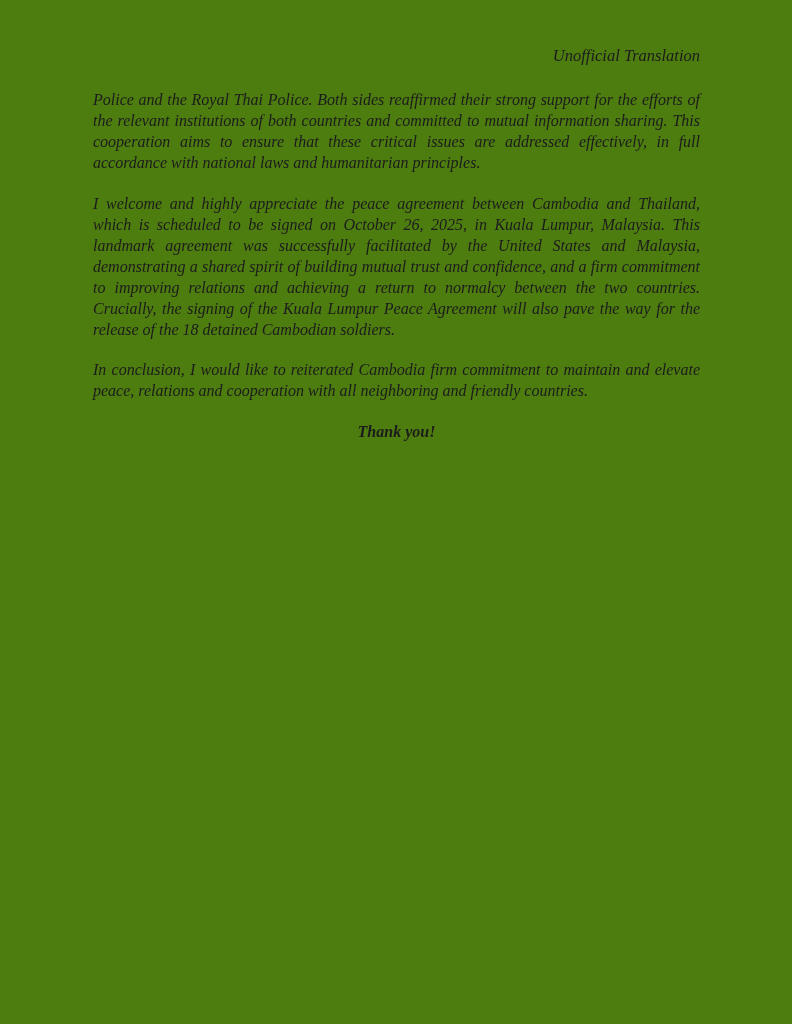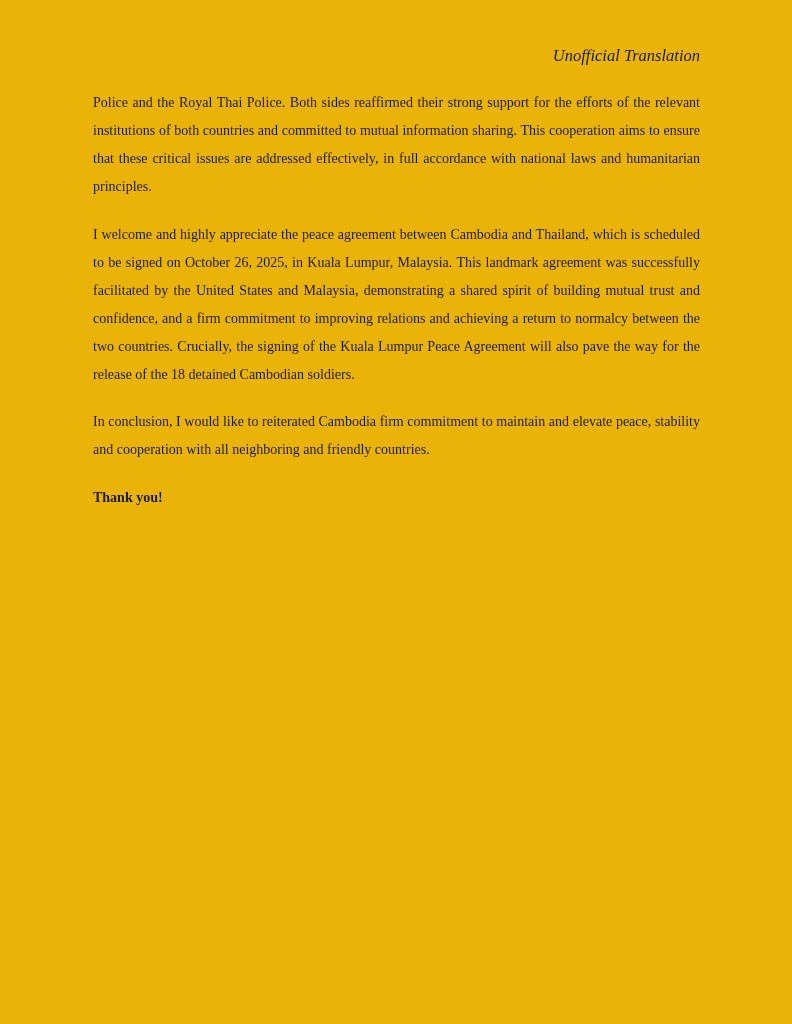"Unofficial Translation" .page { background: #eab308 -> #4d7c0f }
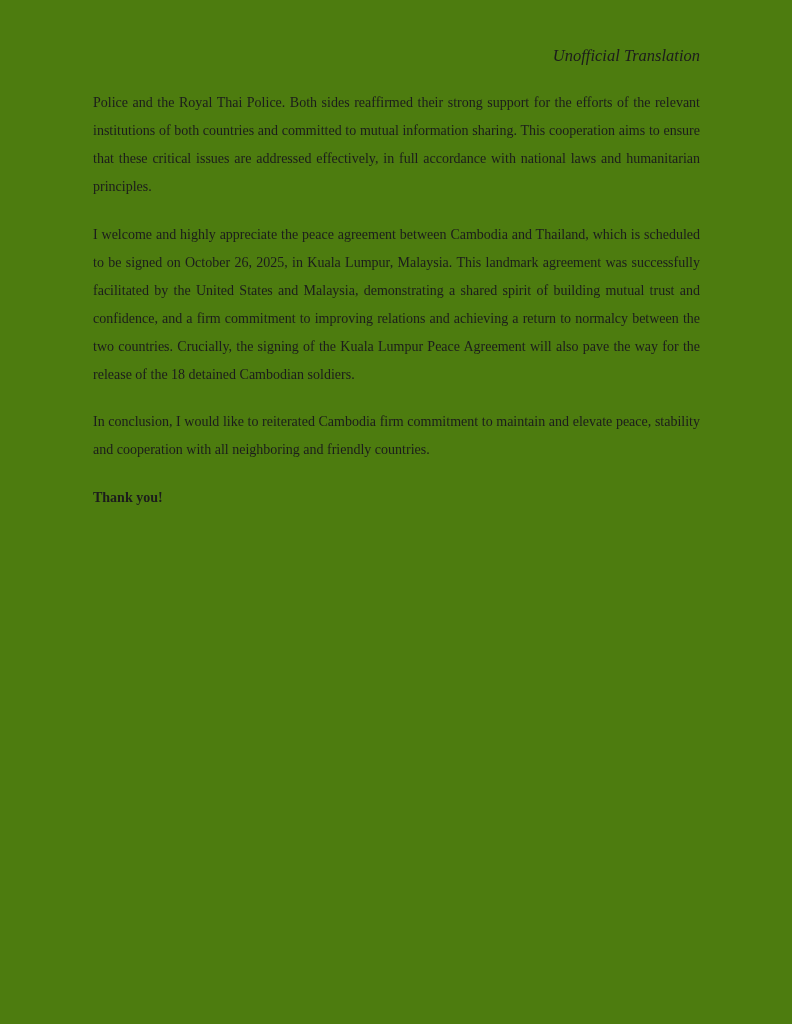"Police and the Royal Thai" .doc-body p { font-size: 14px -> 16px; font-style: none -> italic; line-height: 28px -> 21px }
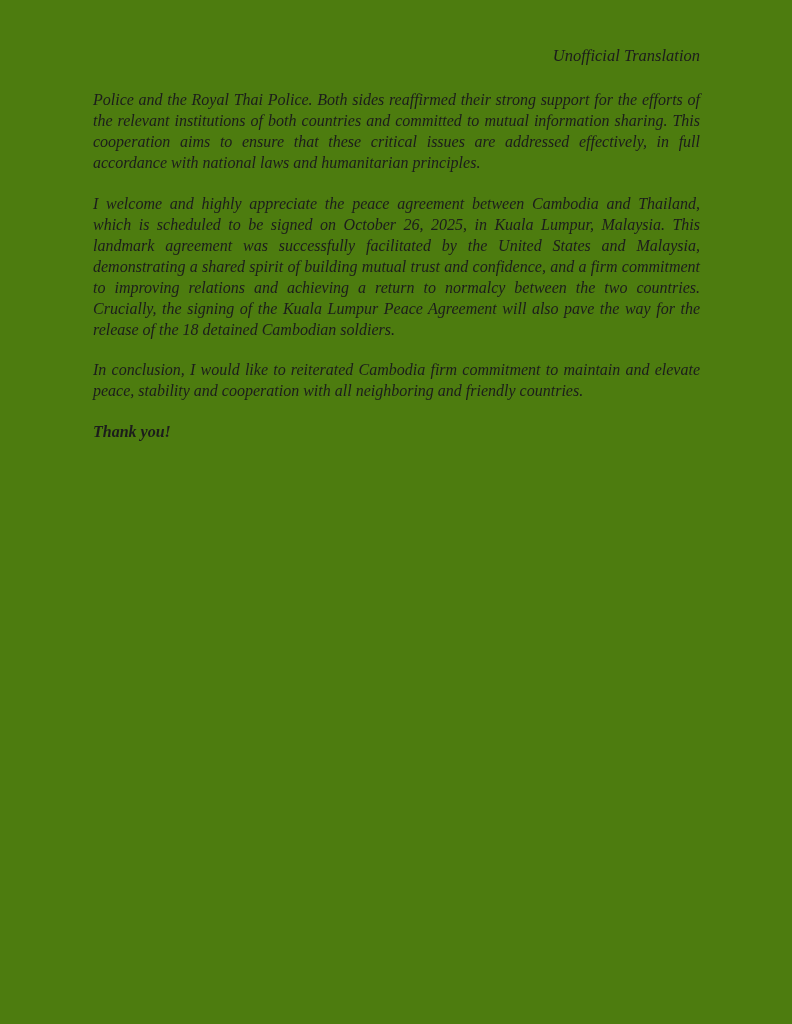"In conclusion, I would like" p { text: stability -> relations }
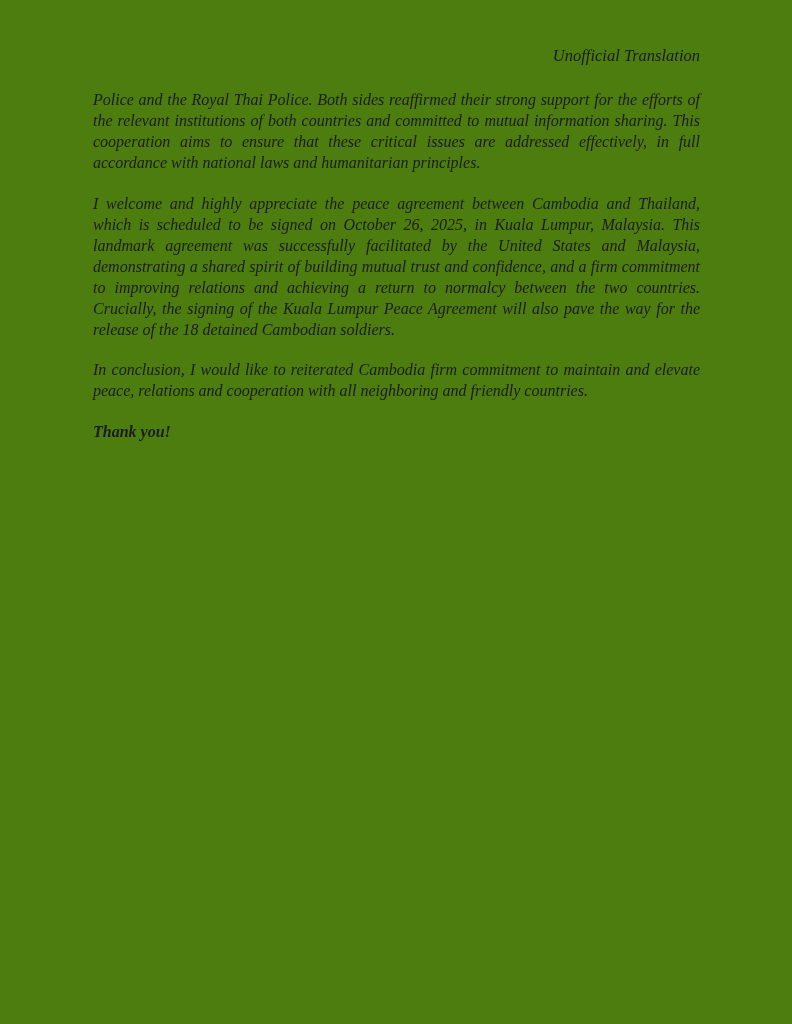"Thank you!" .doc-body p.closing { text-align: left -> center }
